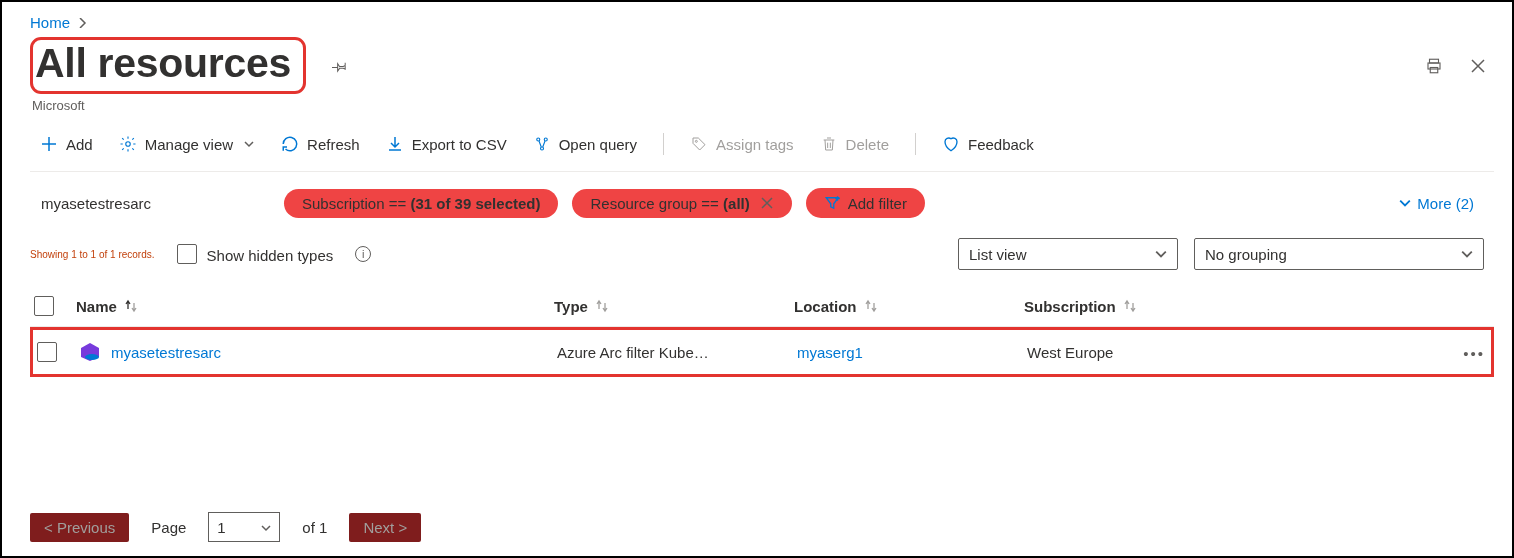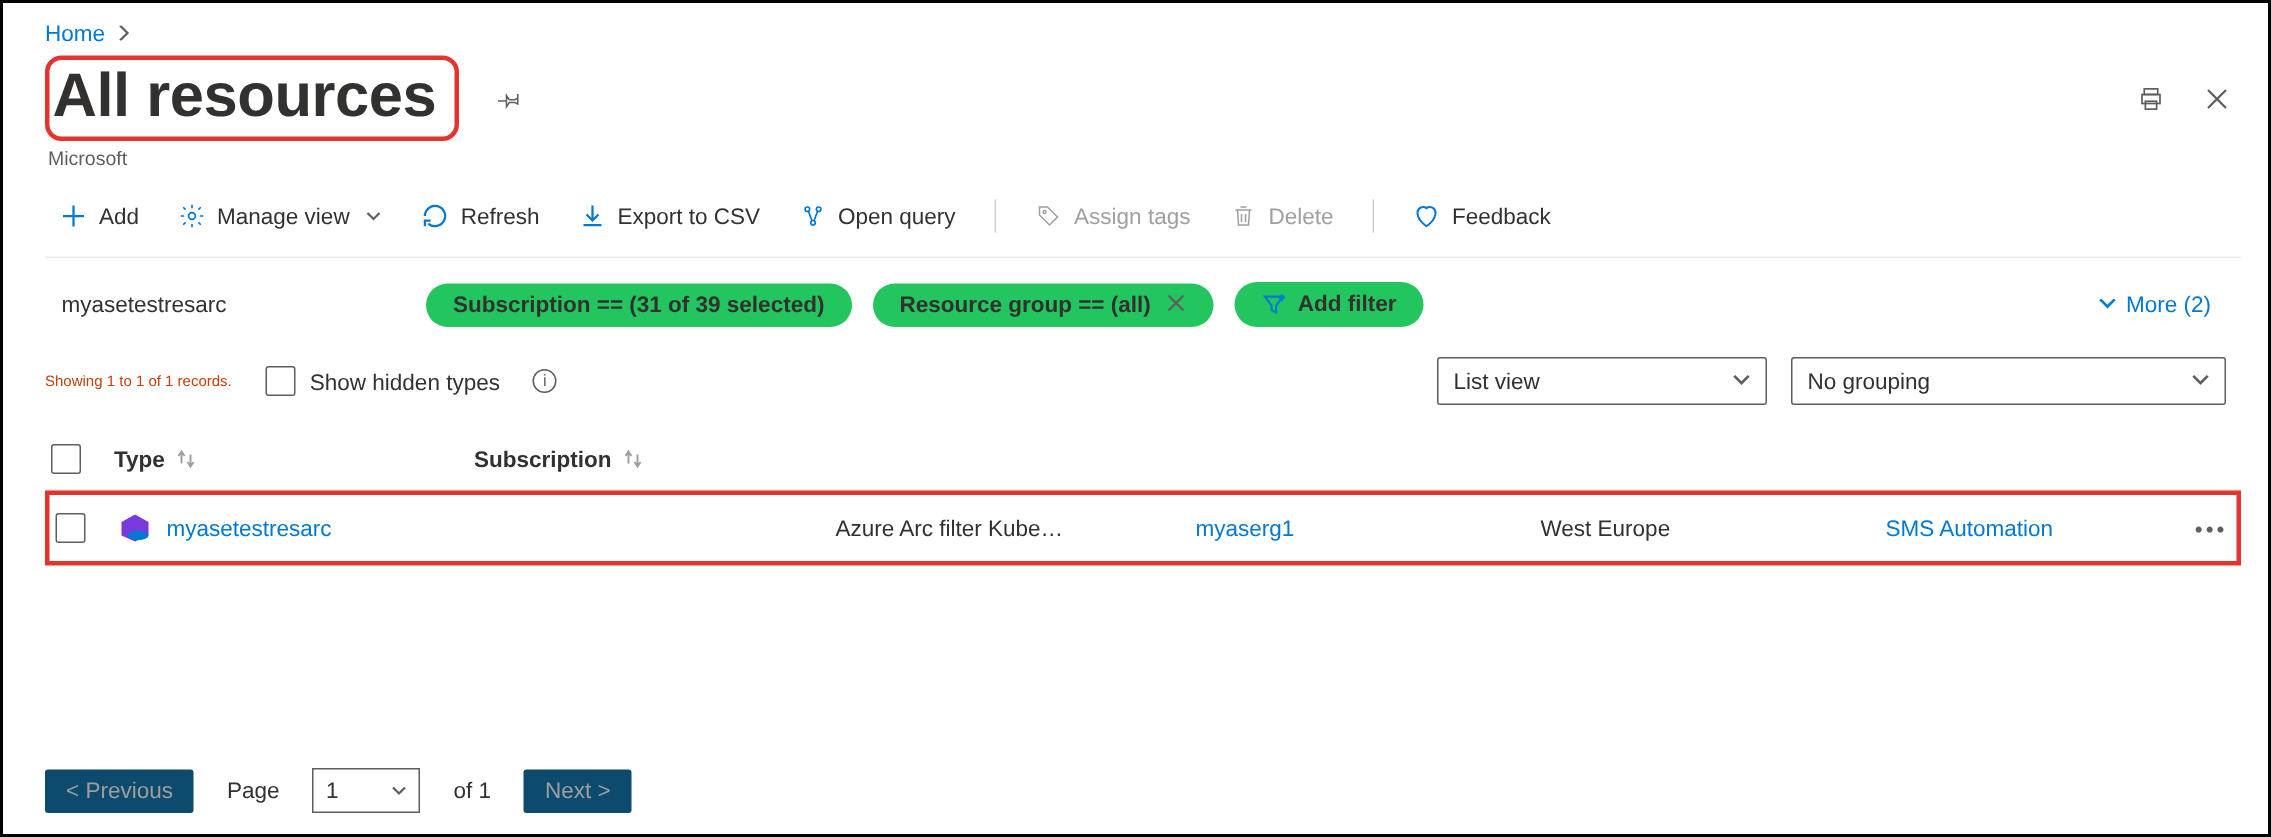"Subscription == (31 of 39" .pill { align-items: none -> center; background: #22c55e -> #ef4444; font-weight: bold -> none }
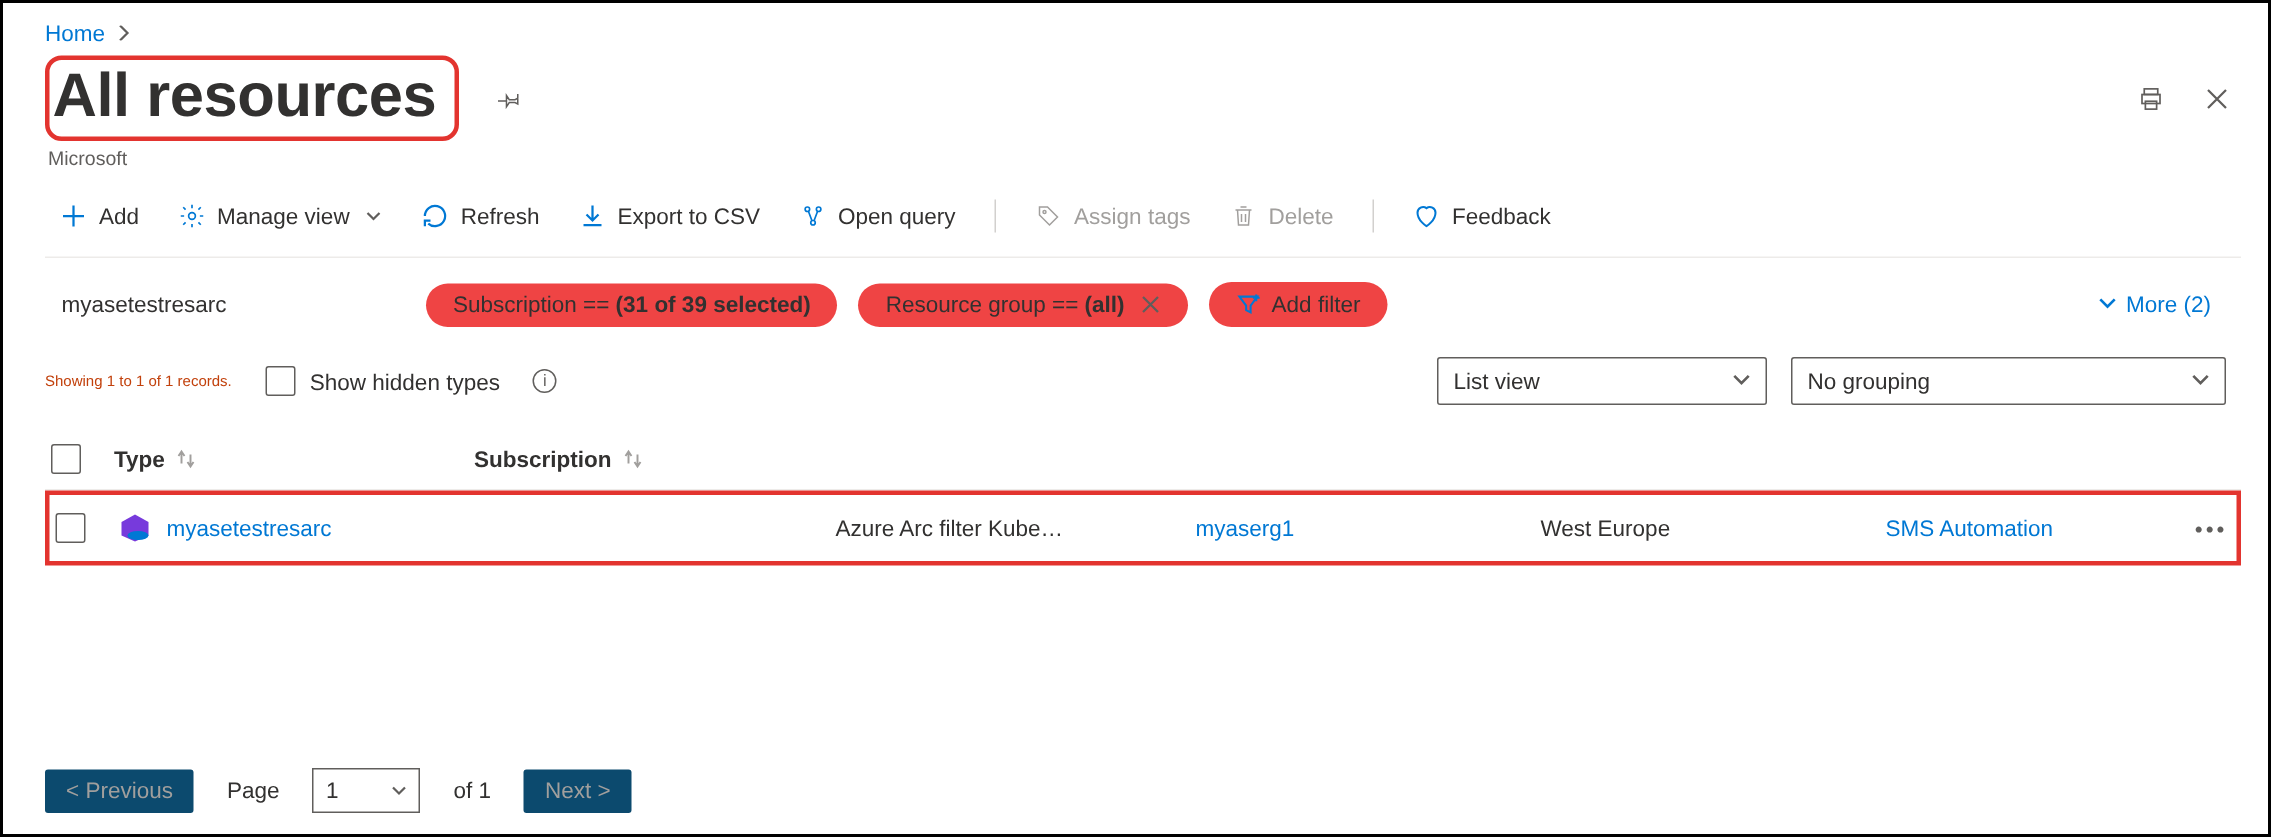"Name" div.col-name { html: none -> <div> <span>Name</span> <span> <svg> <path></path> <path></path> </svg> </span> </div> }
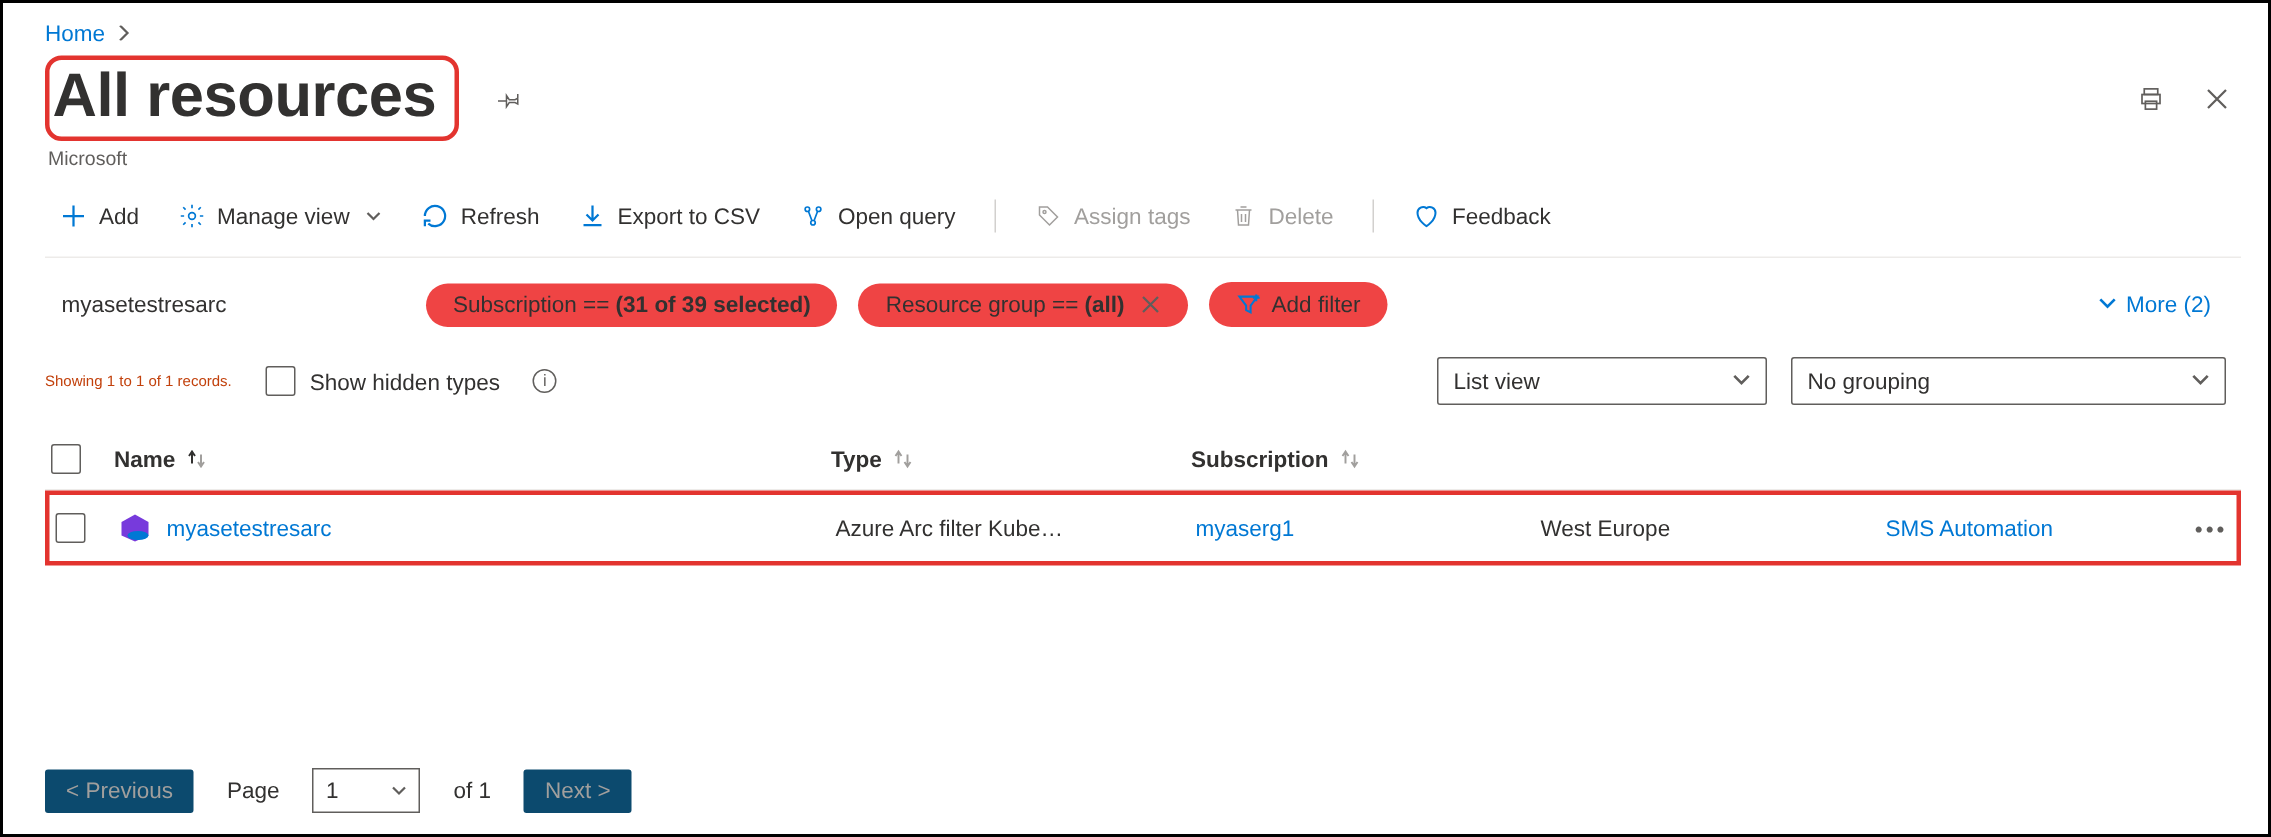"Location" div.col-loc { html: none -> <div> <span>Location</span> <span> <svg> <path></path> </svg> </span> </div> }
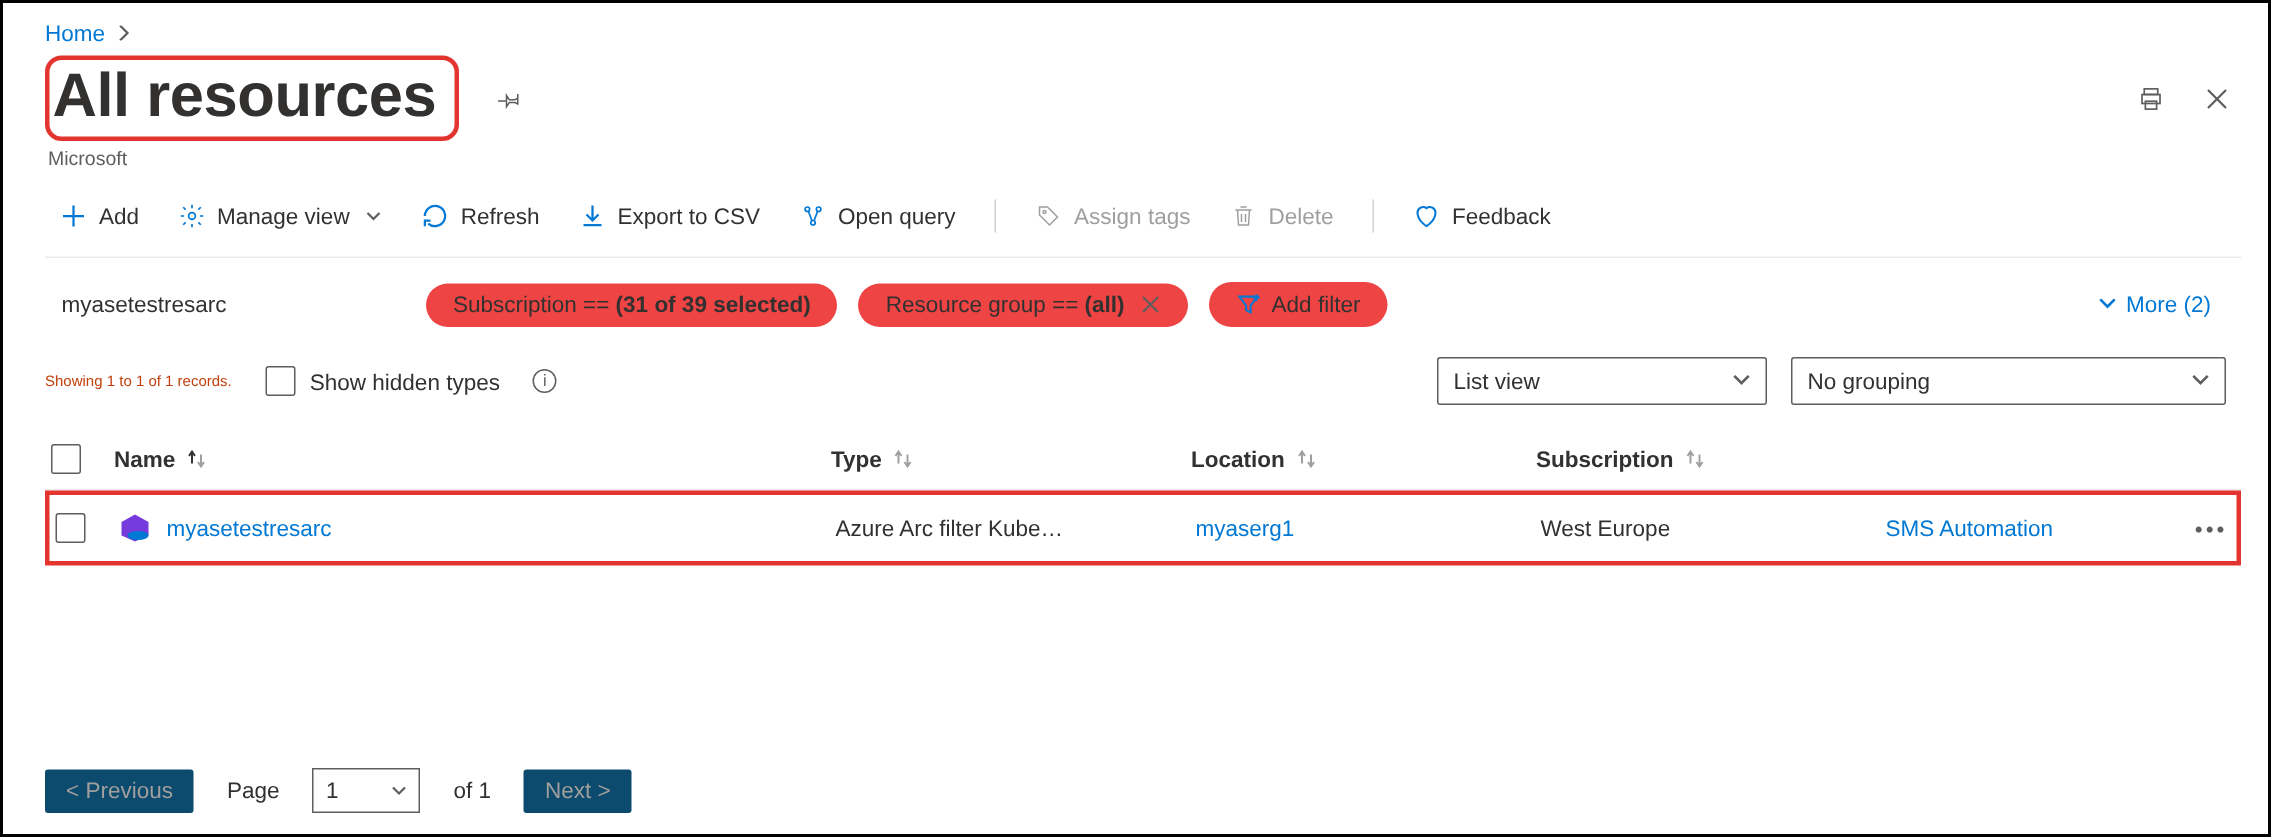"SMS Automation" div.col-sub { html: <div> <span>SMS Automation</span> </div> -> none }
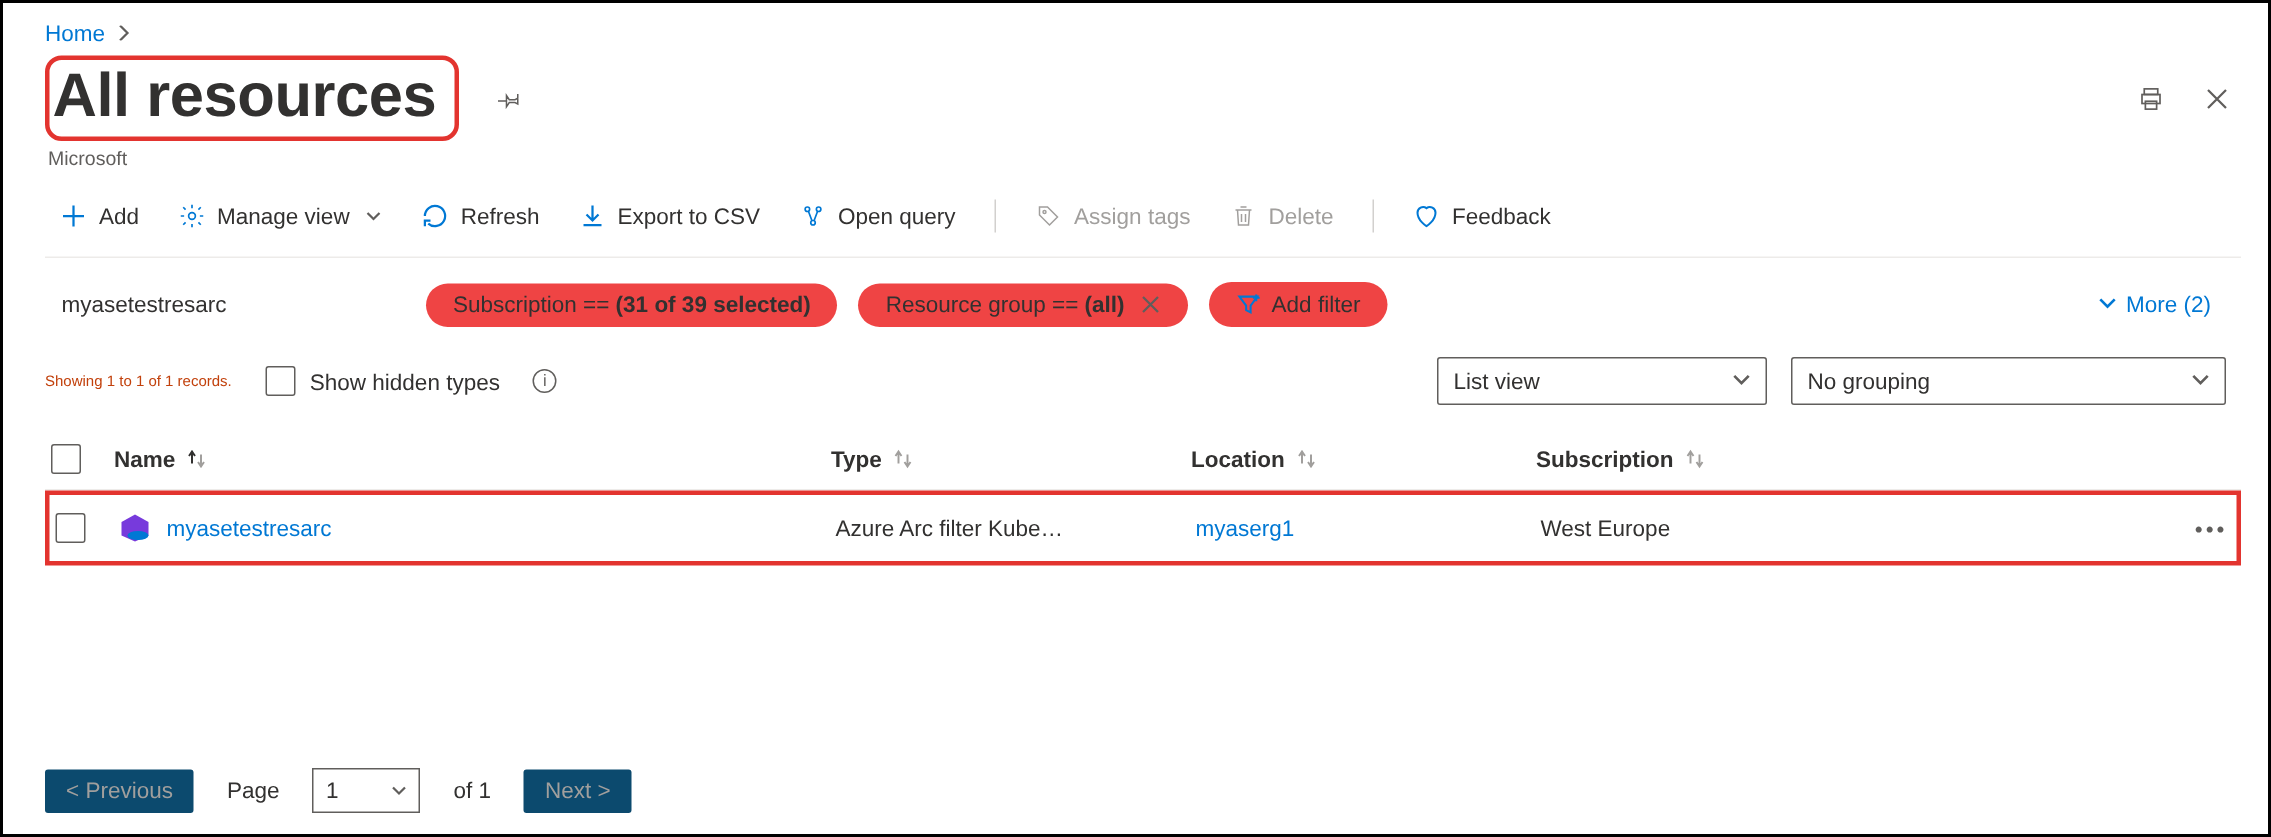"< Previous" .pg-btn { background: #0c4a6e -> #7f1d1d }
